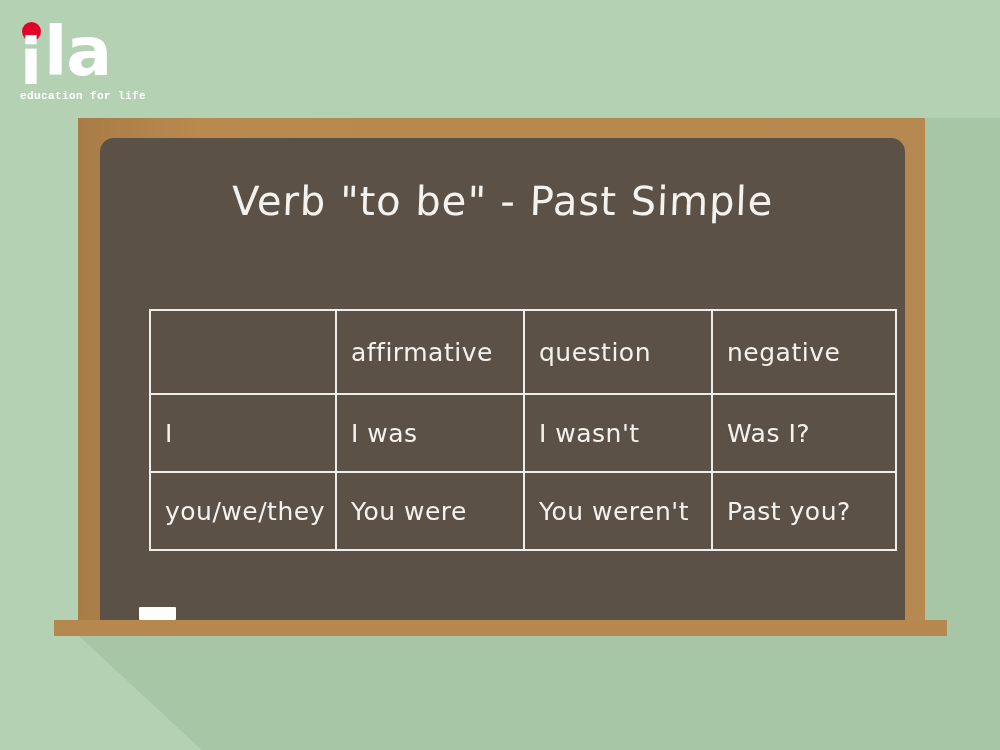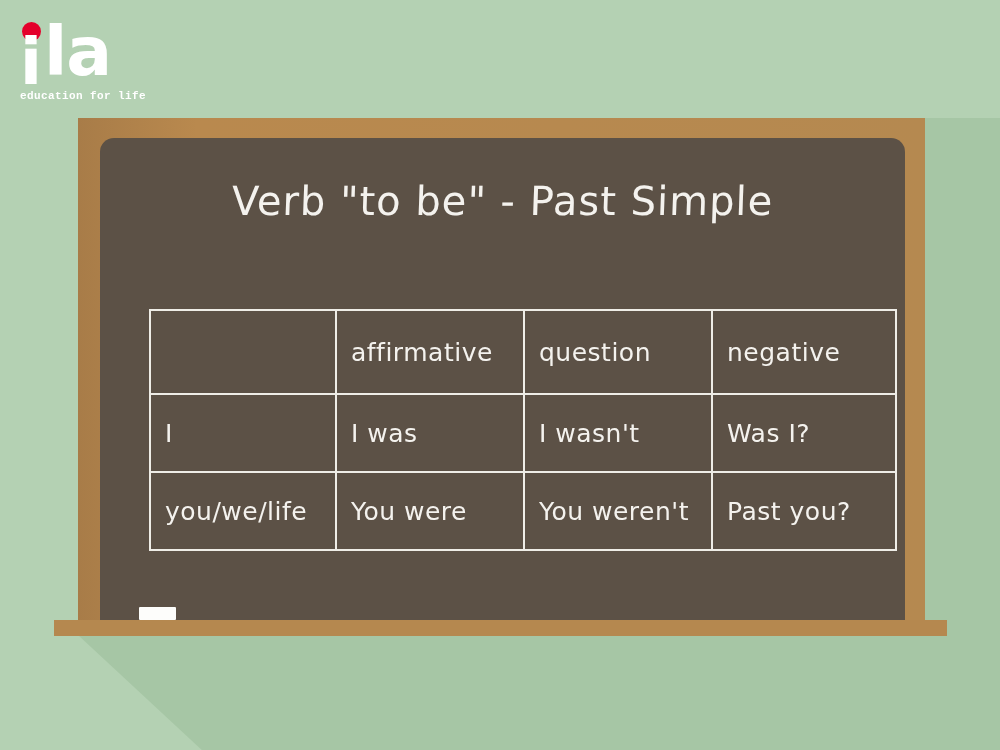"you/we/life" td { text: you/we/life -> you/we/they }
